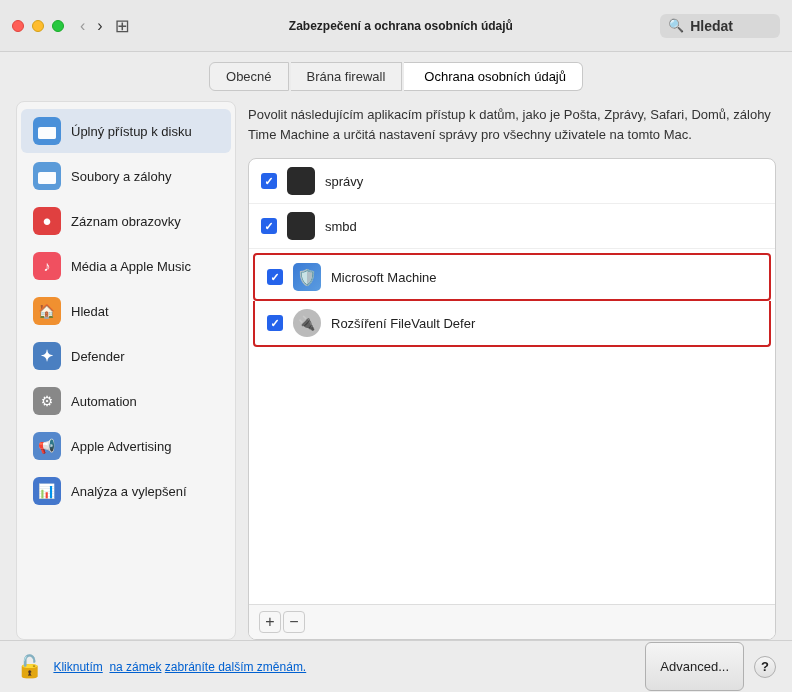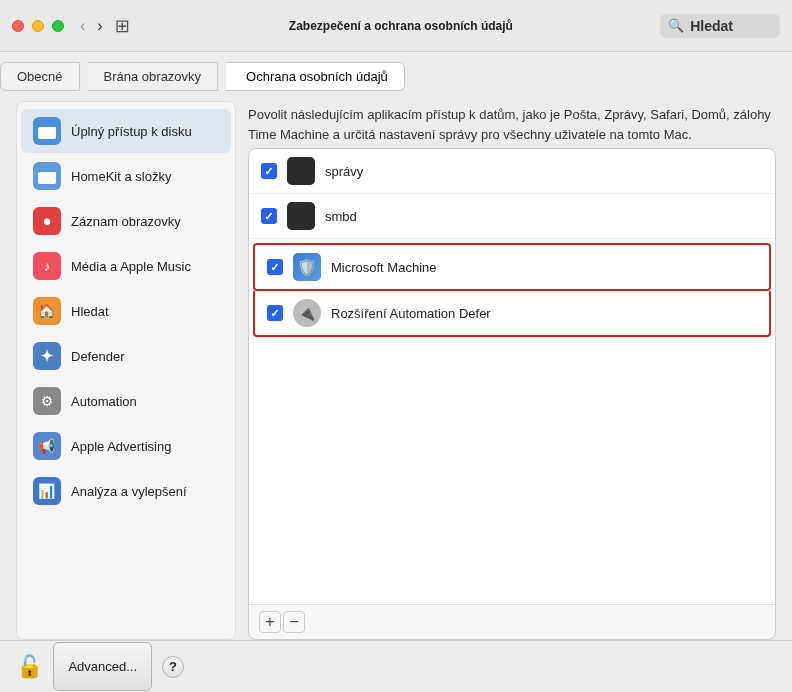"Obecné" .tabbar { gap: 8px -> 2px; justify-content: none -> center }
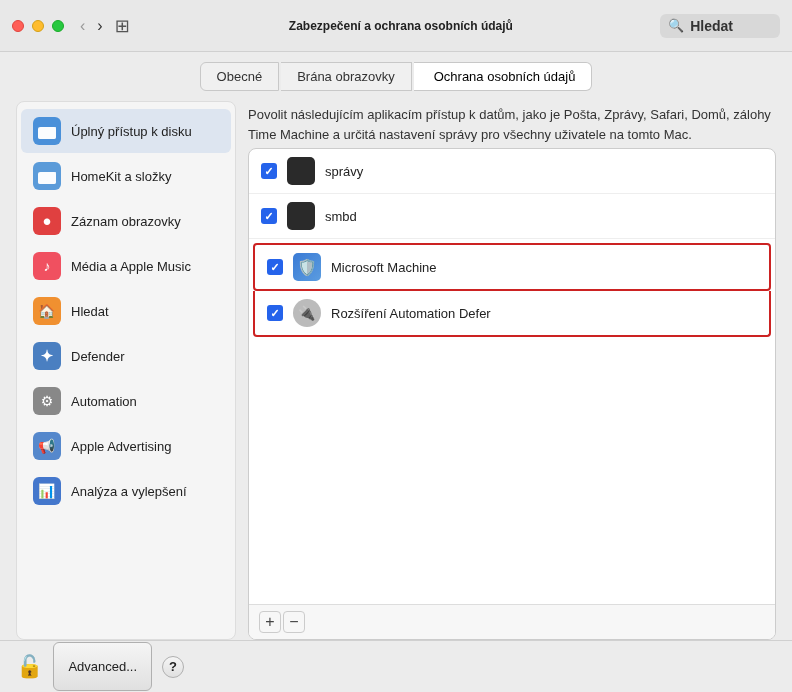"Brána obrazovky" div.tab { text: obrazovky -> firewall }
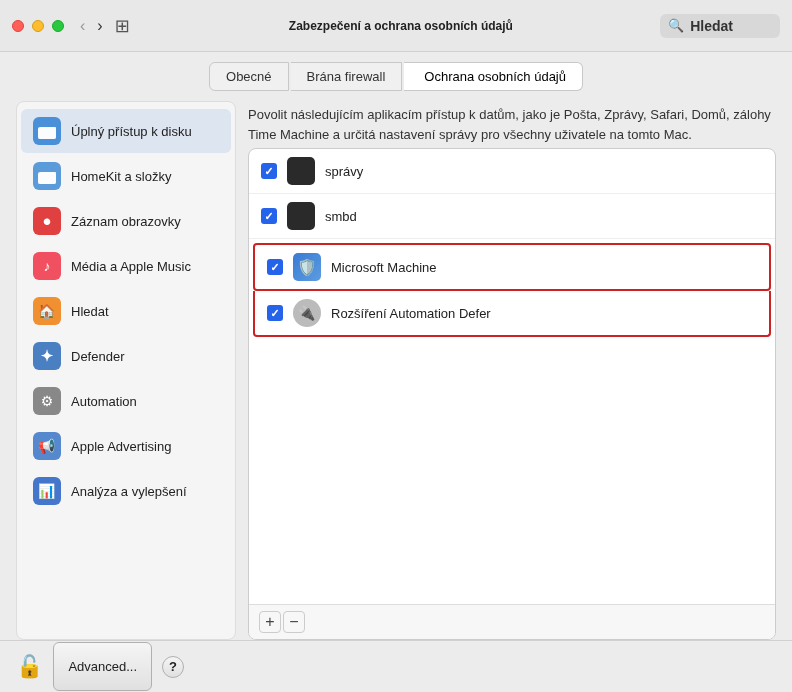"Povolit následujícím aplikacím přístup k" .content { gap: 0 -> 10px }
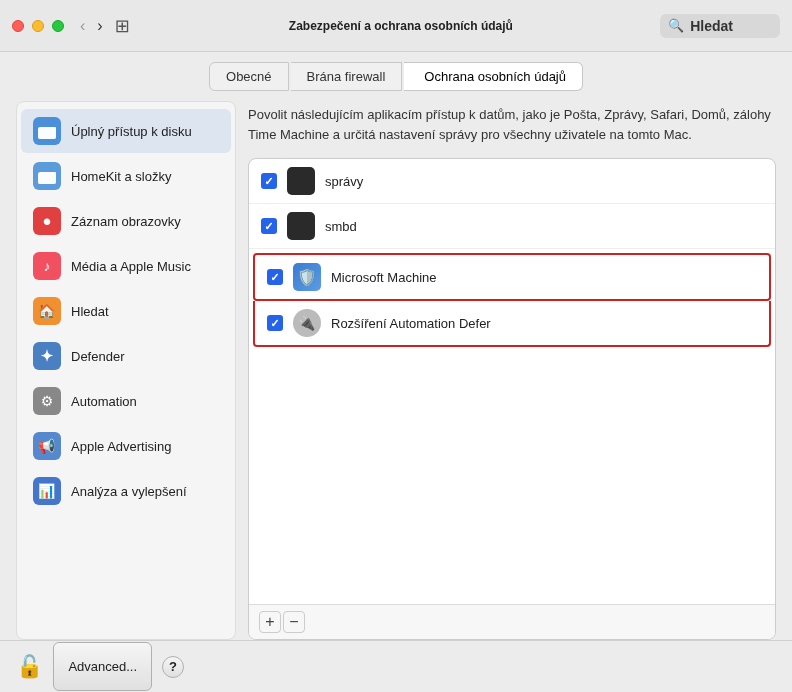"HomeKit a složky" span.sidebar-label { text: HomeKit a složky -> Soubory a zálohy }
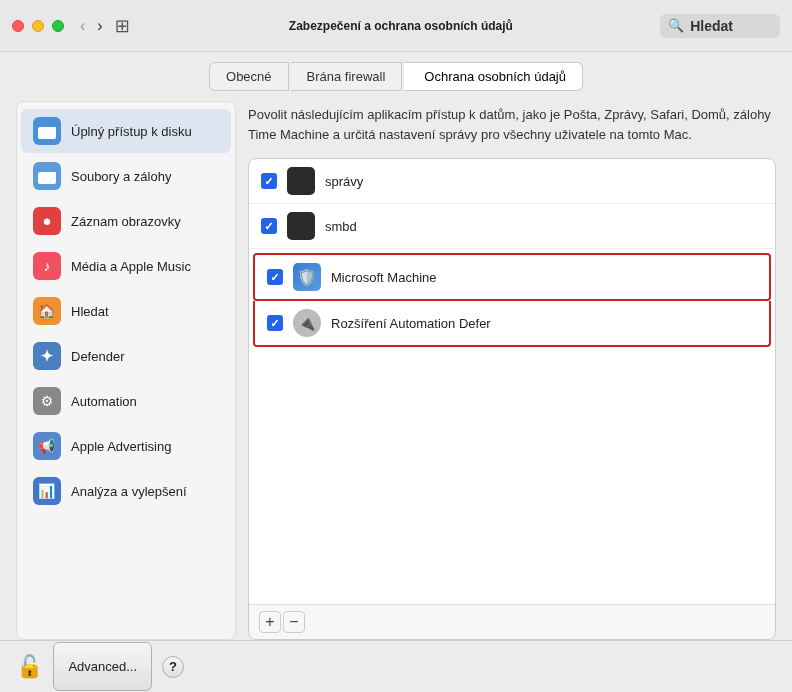"Rozšíření Automation Defer" span.app-name { text: Automation -> FileVault }
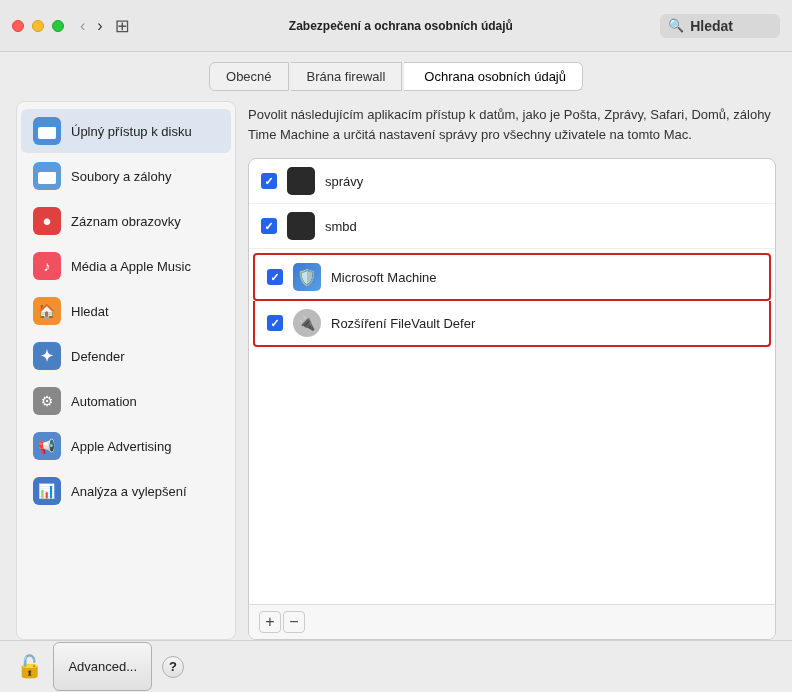"Kliknutím na zámek zabráníte dalším" span.bottom-text { html: none -> <span> <span>Kliknutím</span> &nbsp;<span>na zámek</span>&nbsp;<span>zabráníte dalším změnám.</span> </span> }
